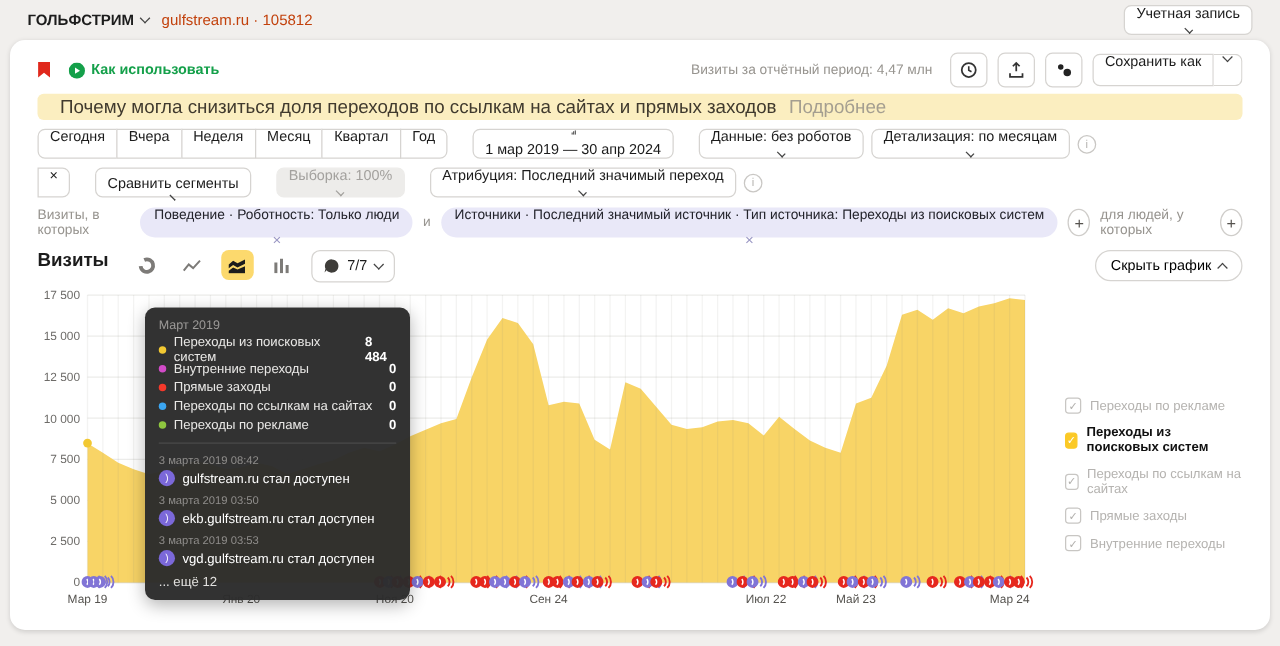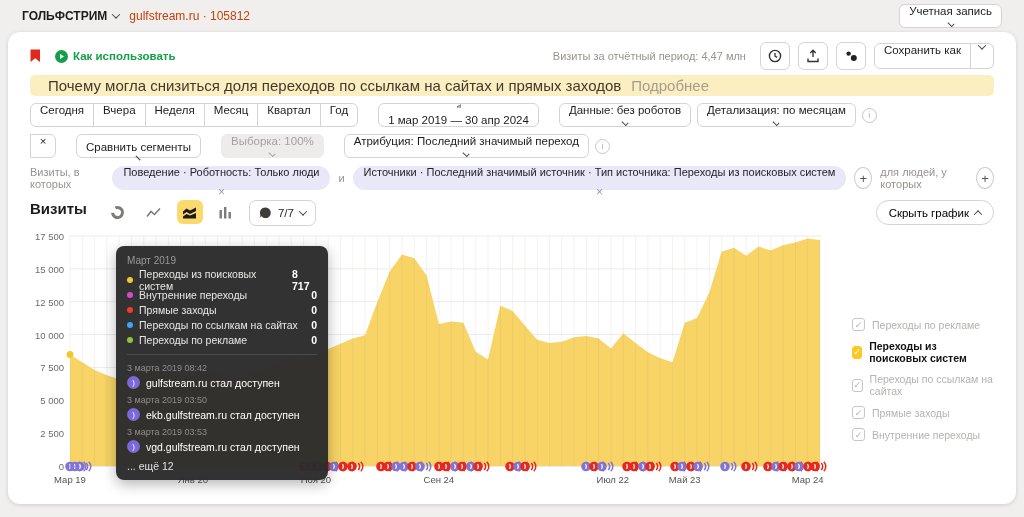"8 717" span.v { text: 8 717 -> 8 484 }
